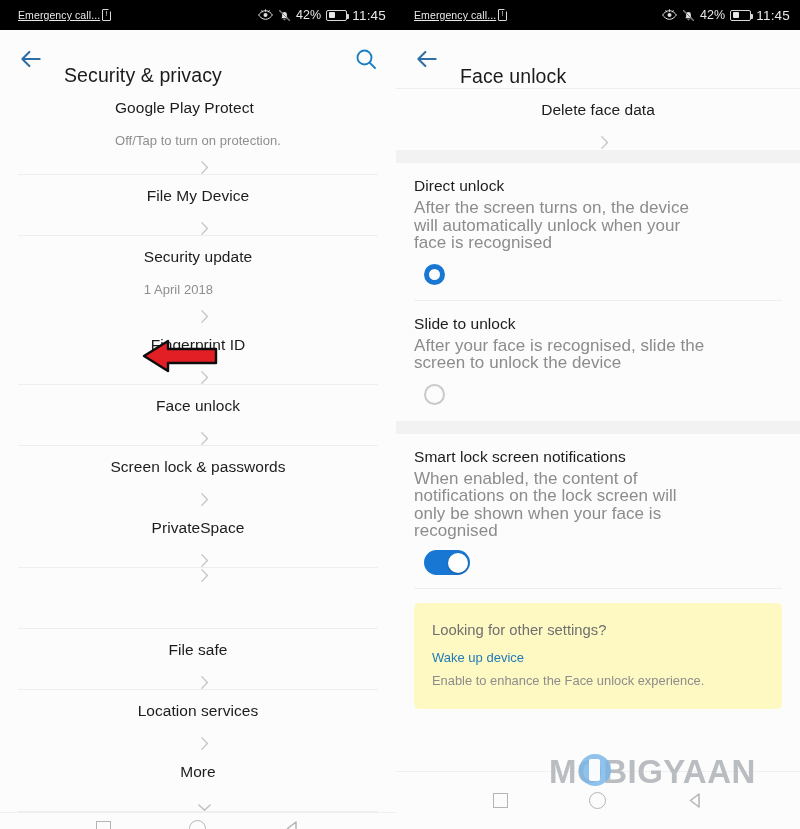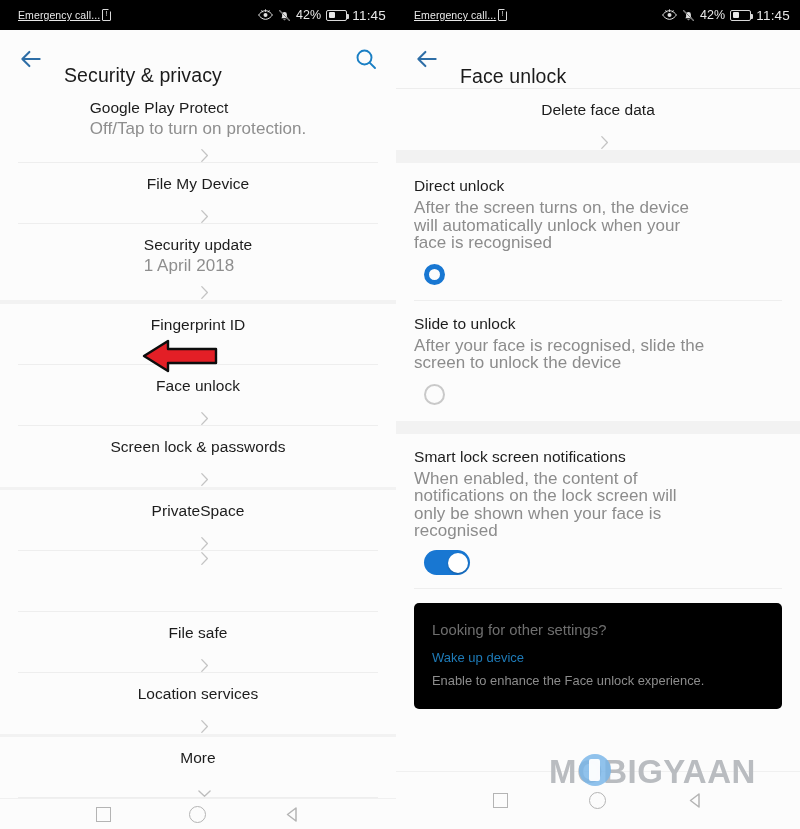"Off/Tap to turn on protection." .row .t2 { font-size: 17px -> 13px; margin-top: 2px -> 14px }
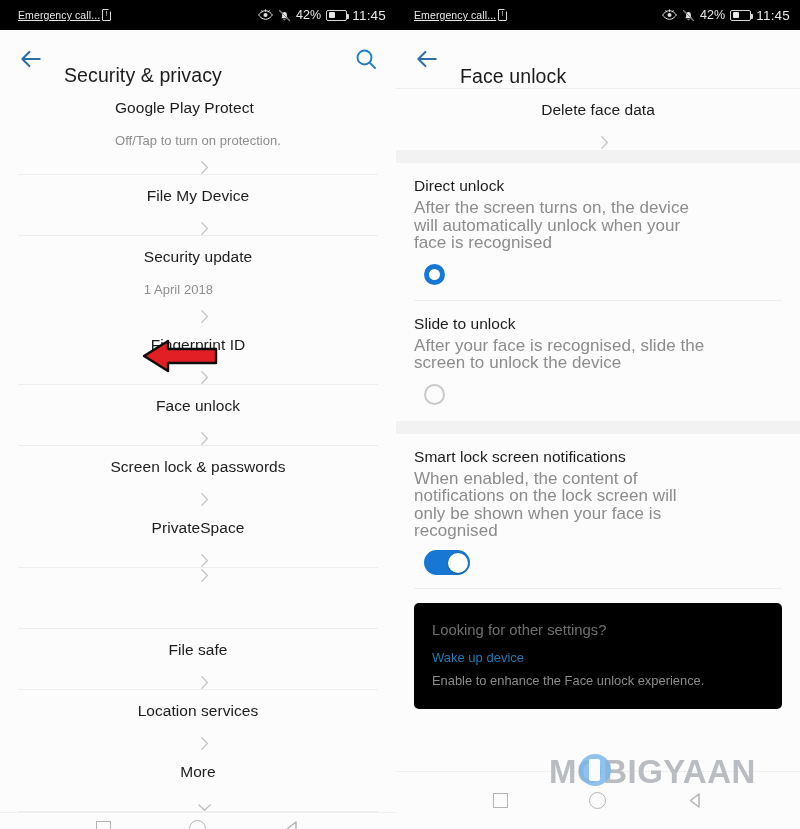"Looking for other settings?" .card { background: #000000 -> #fef9c3 }
